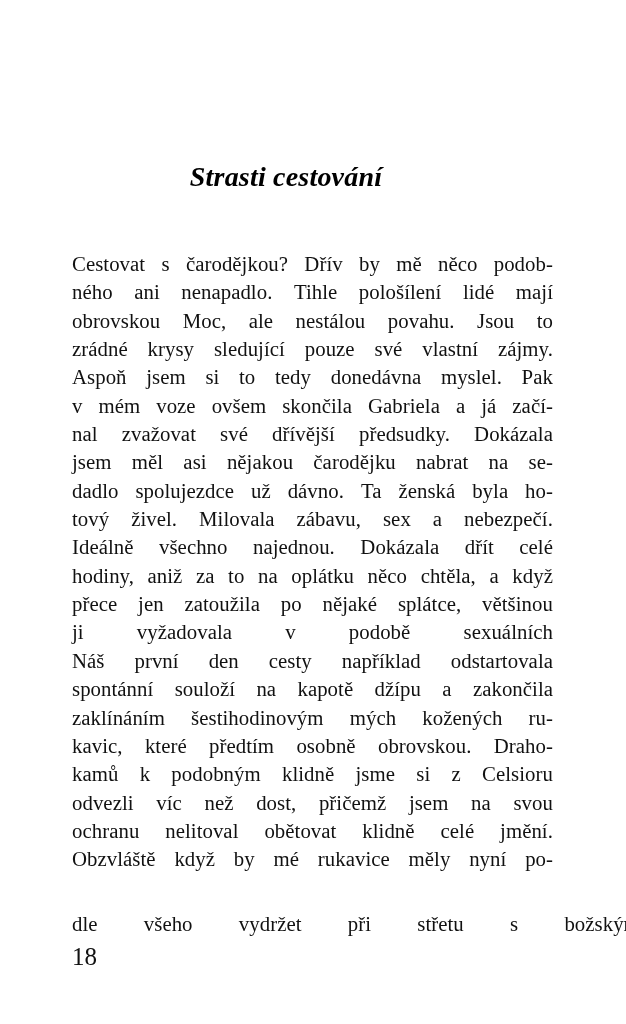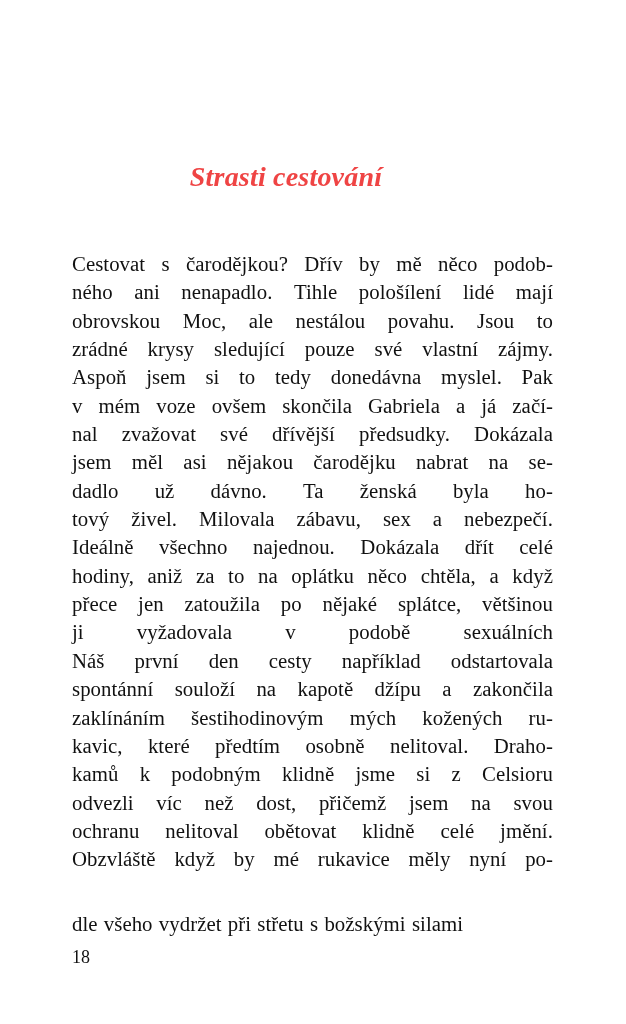"Strasti cestování" #chapter-title { color: #ef4444 -> #000000 }
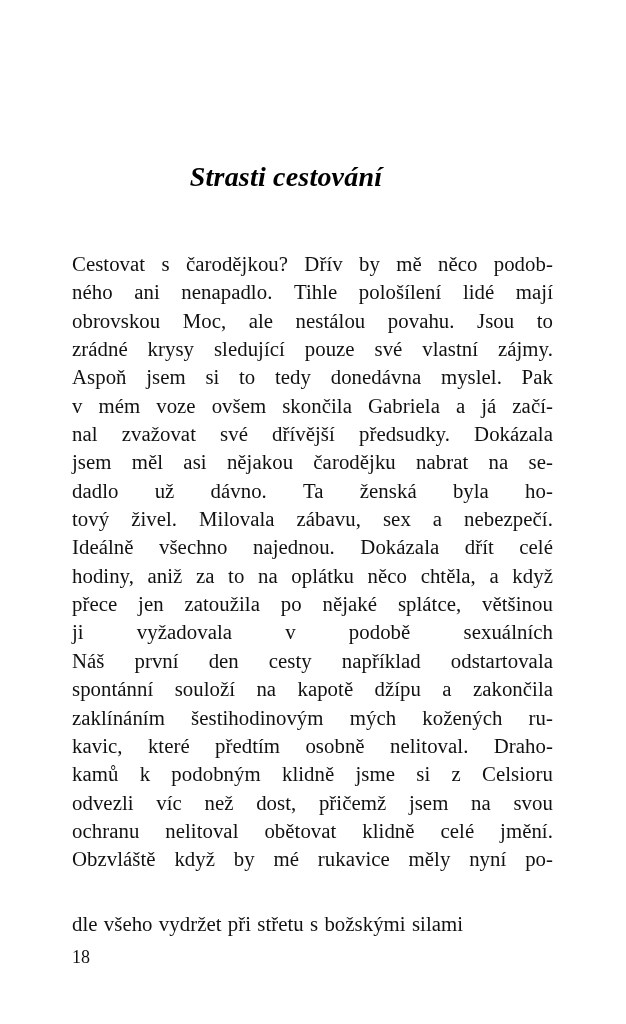"spolujezdce" span.w { html: none -> <span>spolujezdce</span> }
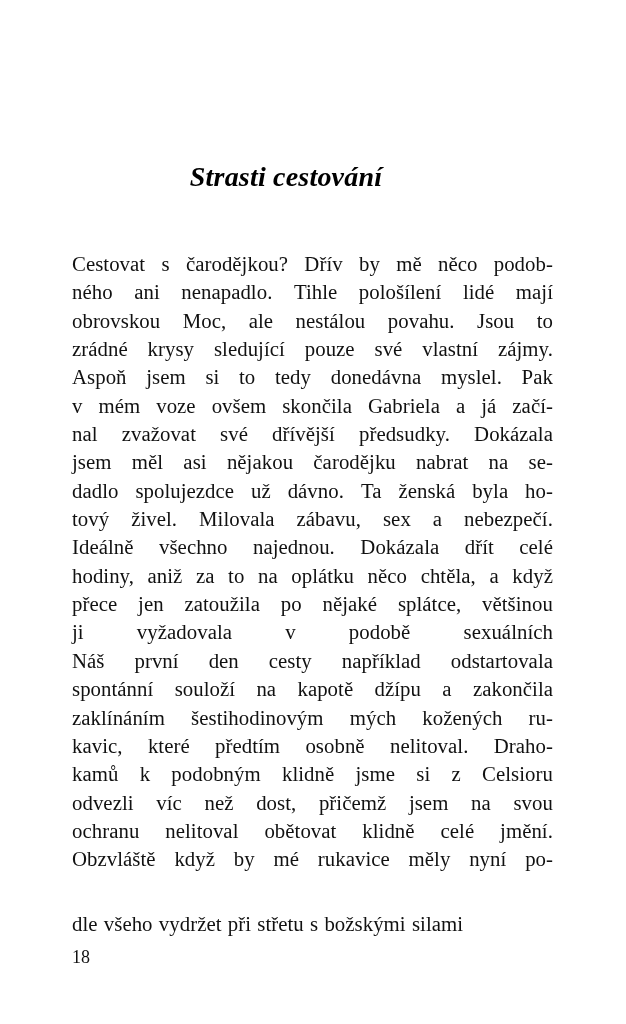"nelitoval." span.w { text: nelitoval -> obrovskou }
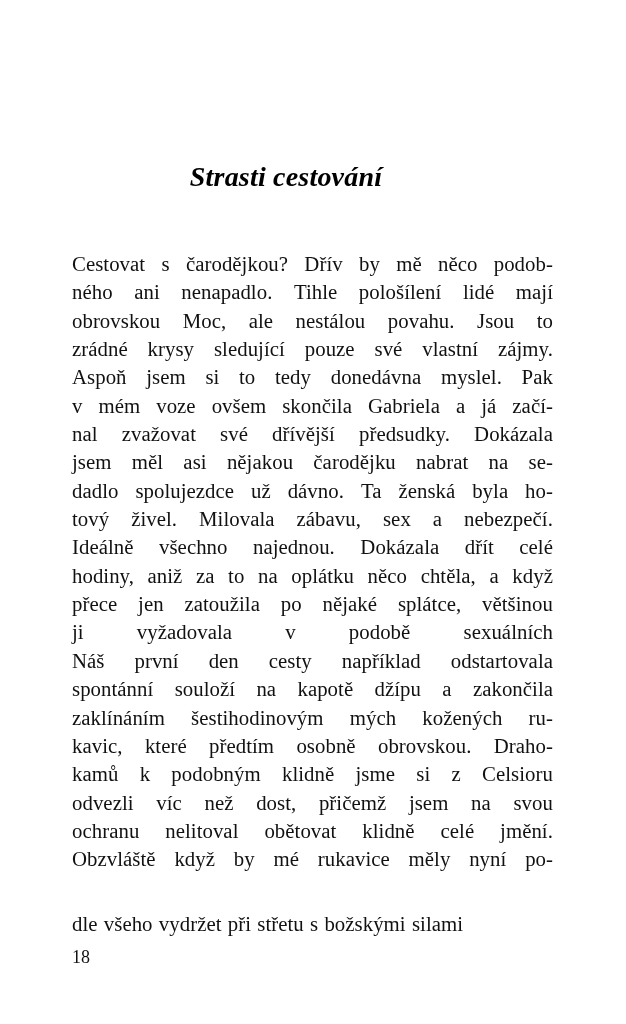"dle" .text-line.last-line { gap: none -> 40px }
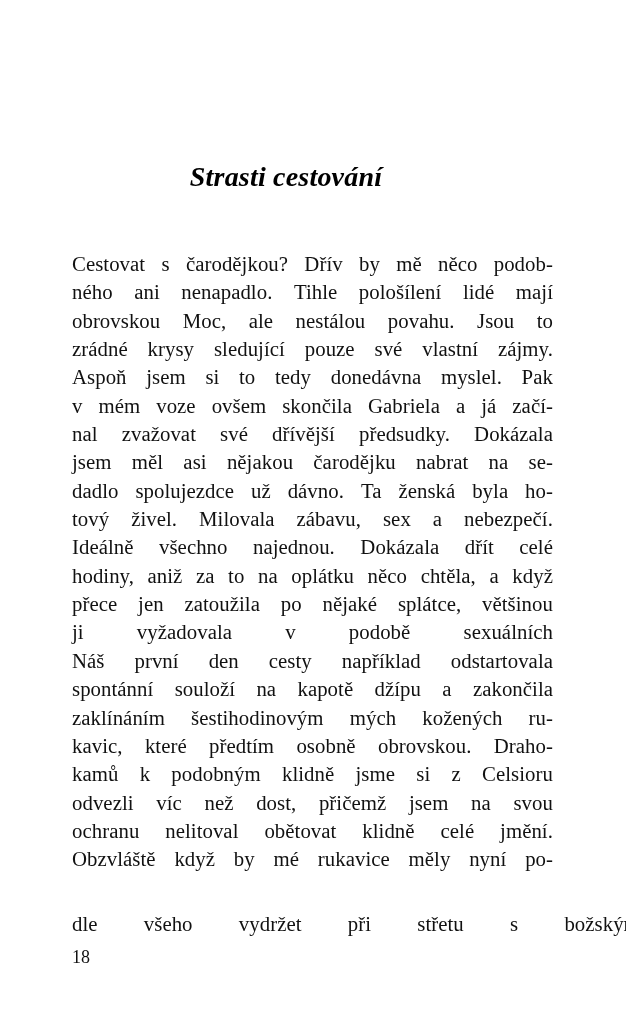"18" #page-number { font-size: 18px -> 25px }
